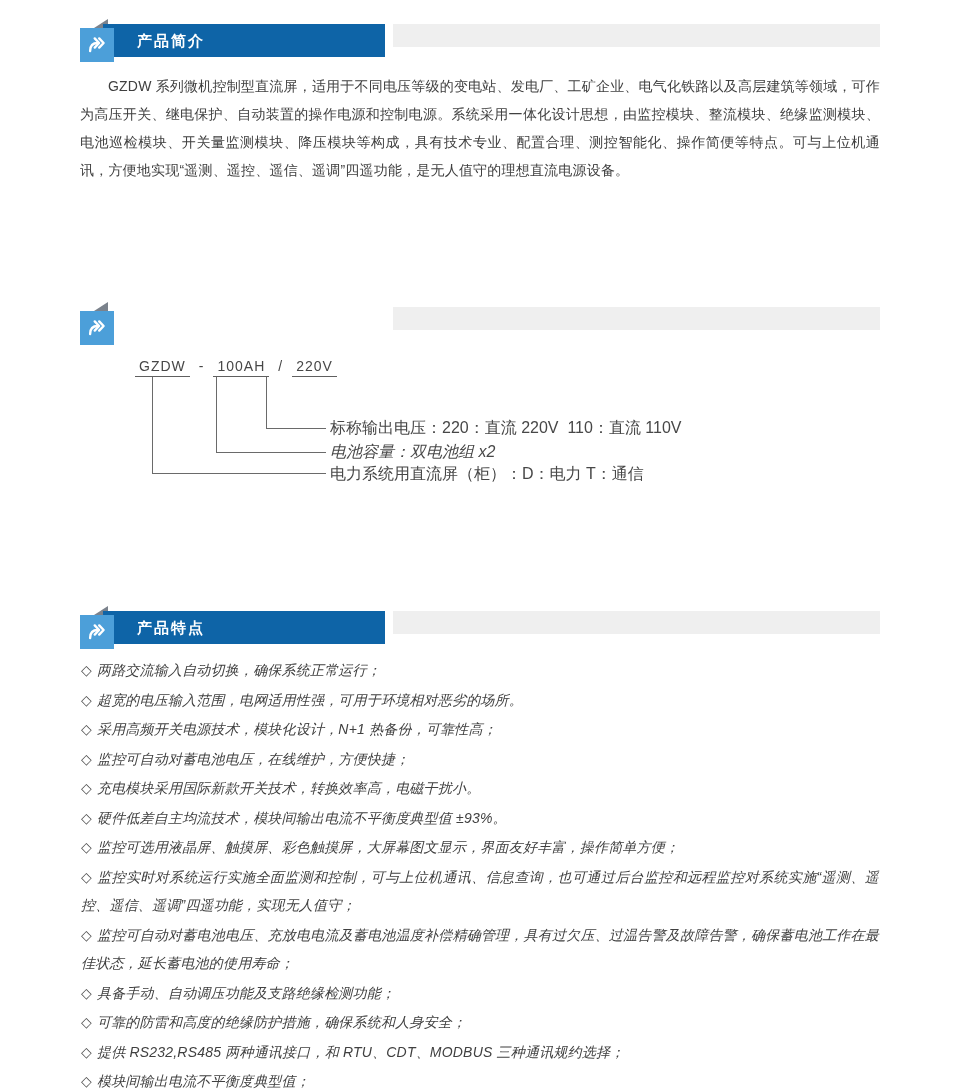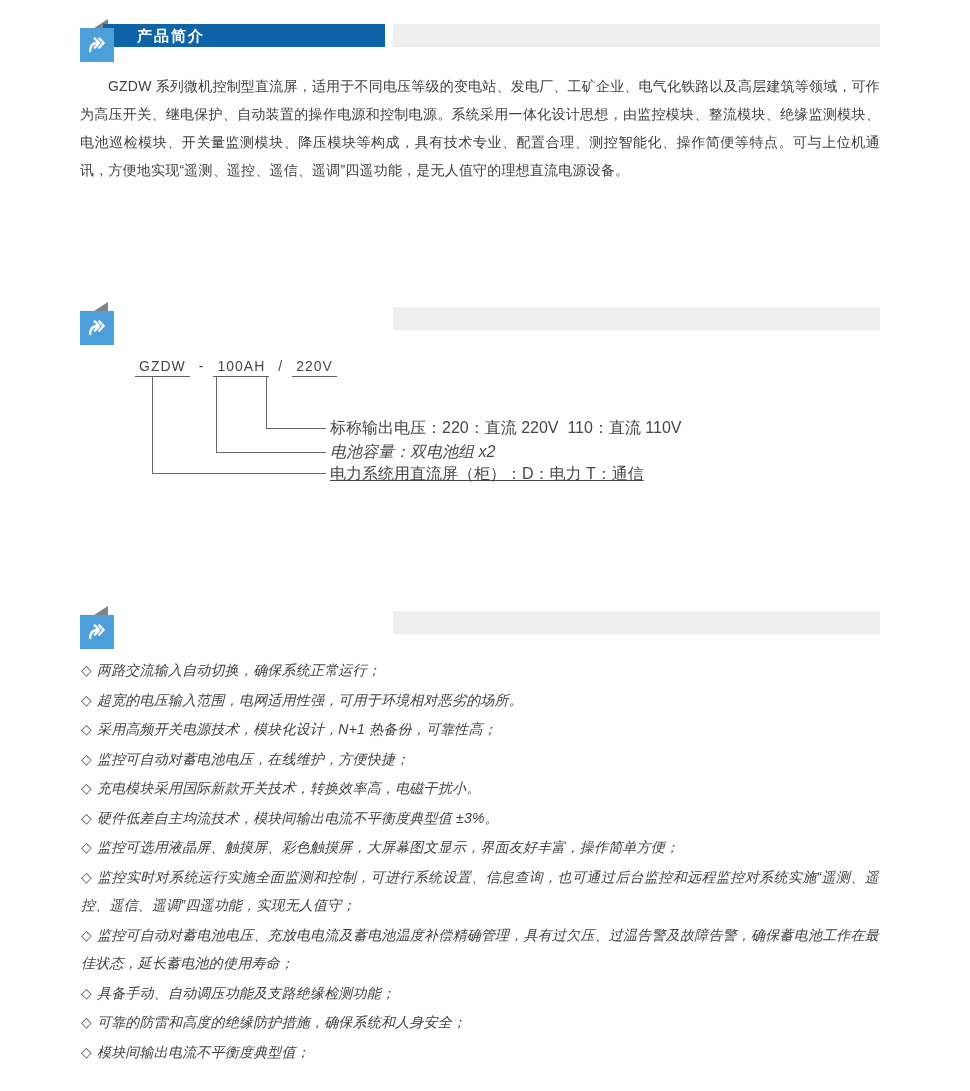"产品简介" .banner { height: 23px -> 33px }
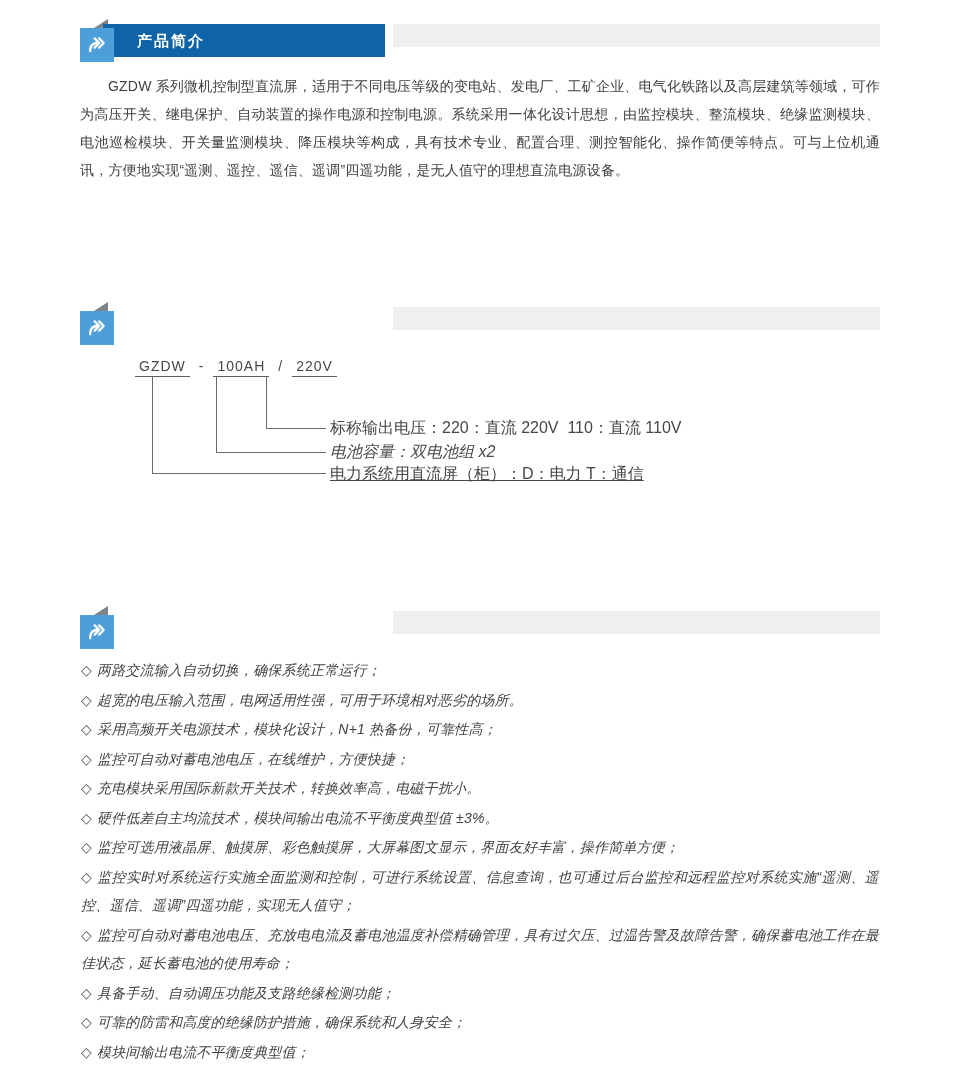"电力系统用直流屏（柜）：D：电力 T：通信" .legend-series { text-decoration: underline -> none }
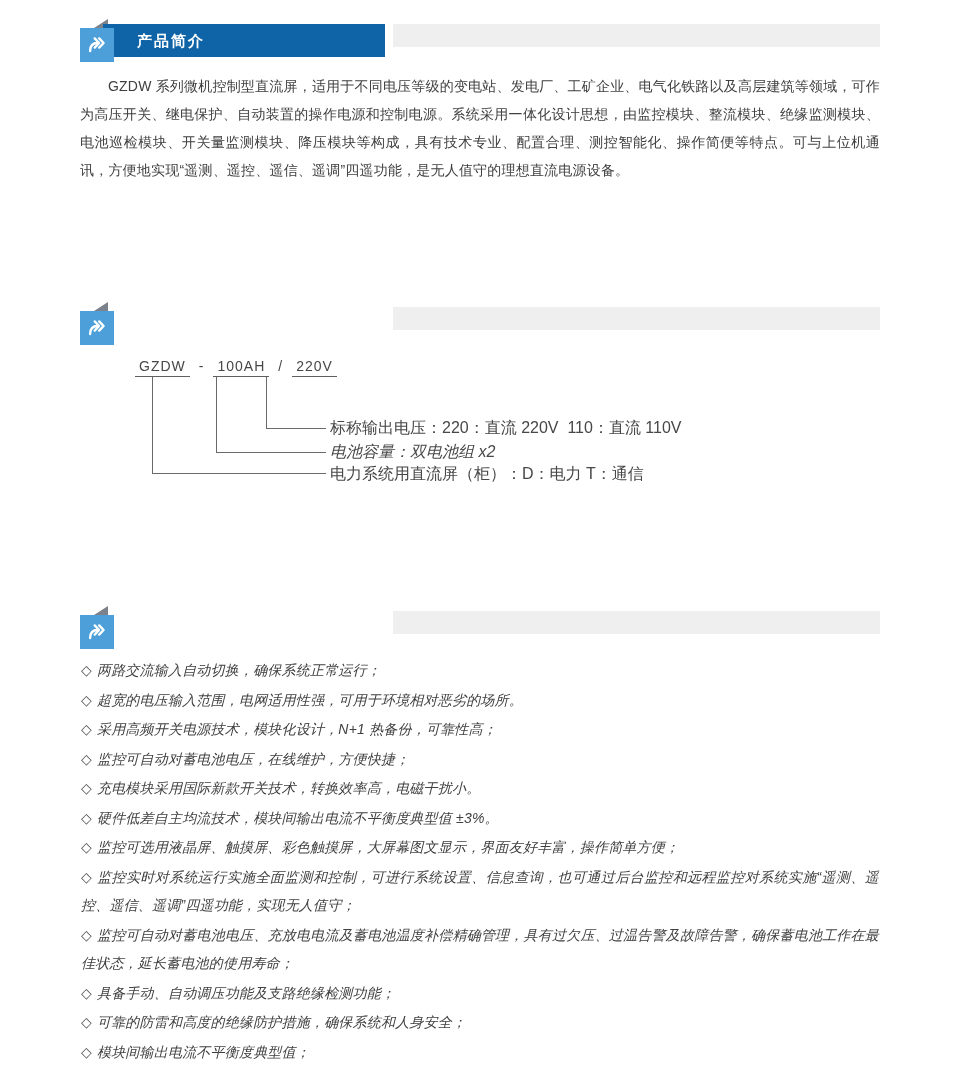"产品特点" div.banner { html: none -> <div> <span>产品特点</span> </div> }
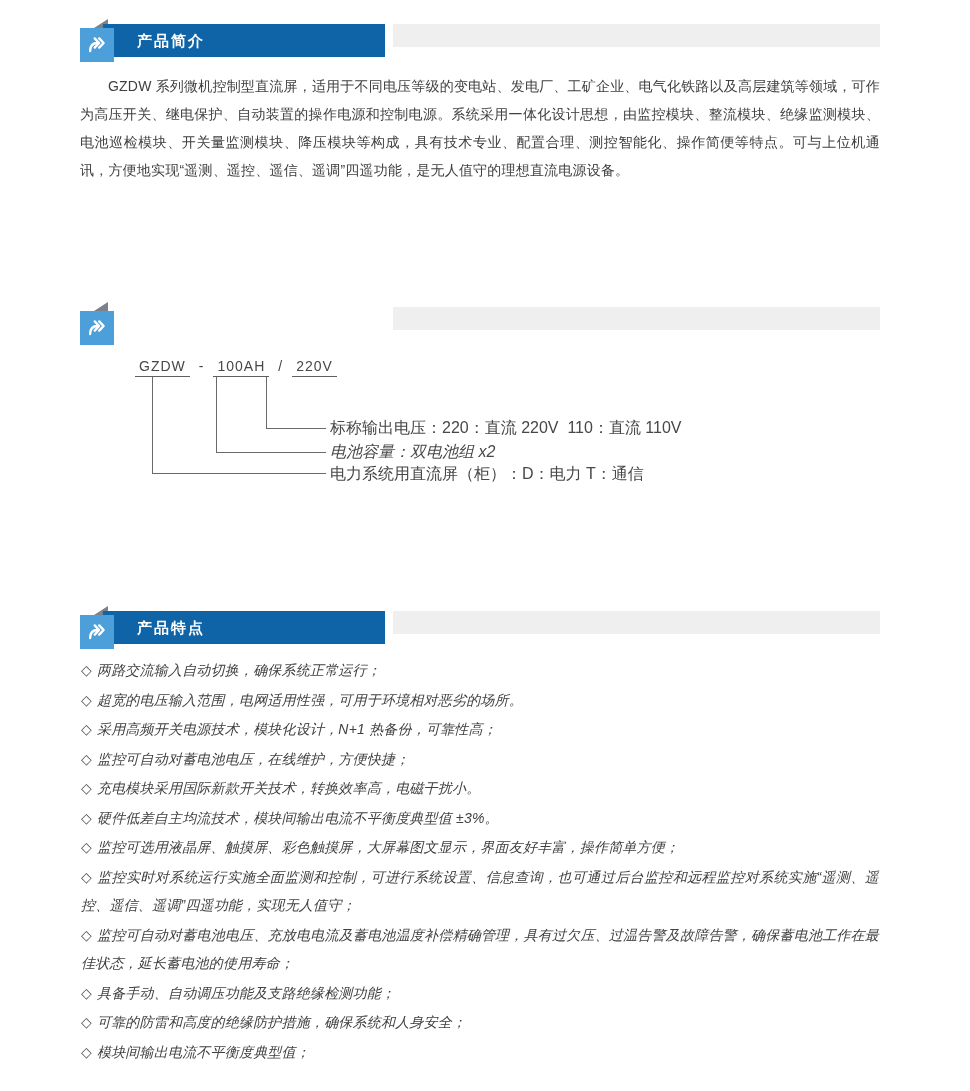"硬件低差自主均流技术，模块间输出电流不平衡度典型值 ±3%。" span { text: 3% -> 93% }
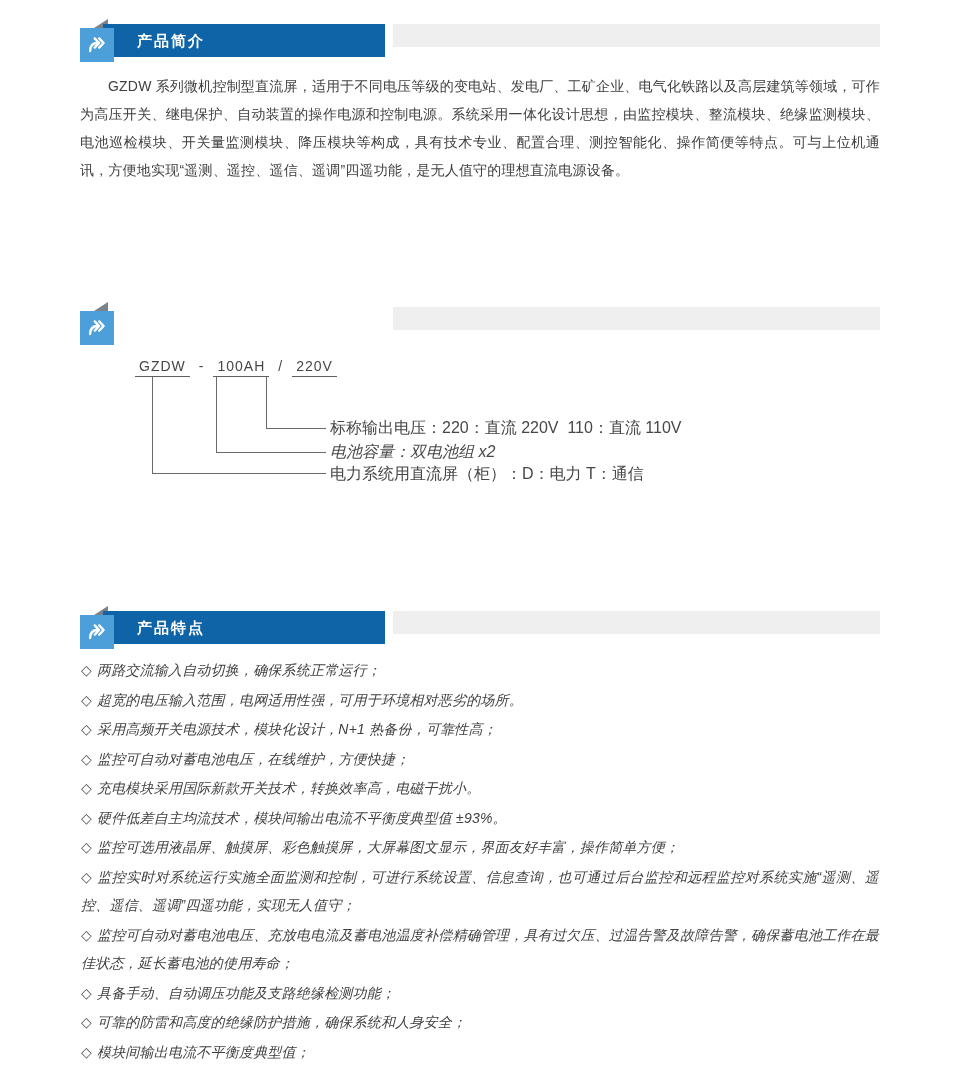"监控实时对系统运行实施全面监测和控制，可进行系统设置、信息查询，也可通过后台监控" span { text: 进行系统设置 -> 与上位机通讯 }
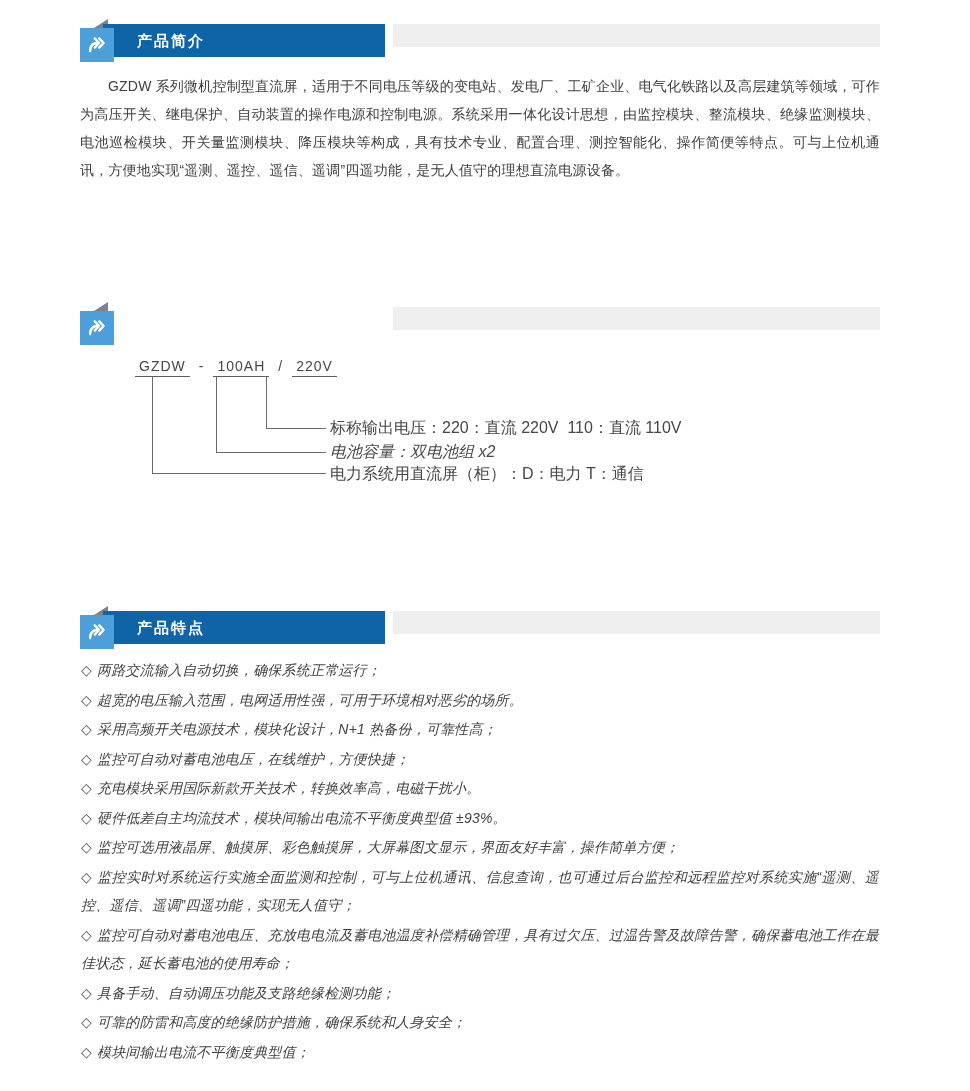"◇ 提供 RS232,RS485 两种通讯接口，和 RTU、CDT、MODBUS" div.feature-item { html: none -> <div><span>◇</span><span>提供 RS232,RS485 两种通讯接口，和 RTU、CDT、MODBUS 三种通讯规约选择；</span></div> }
